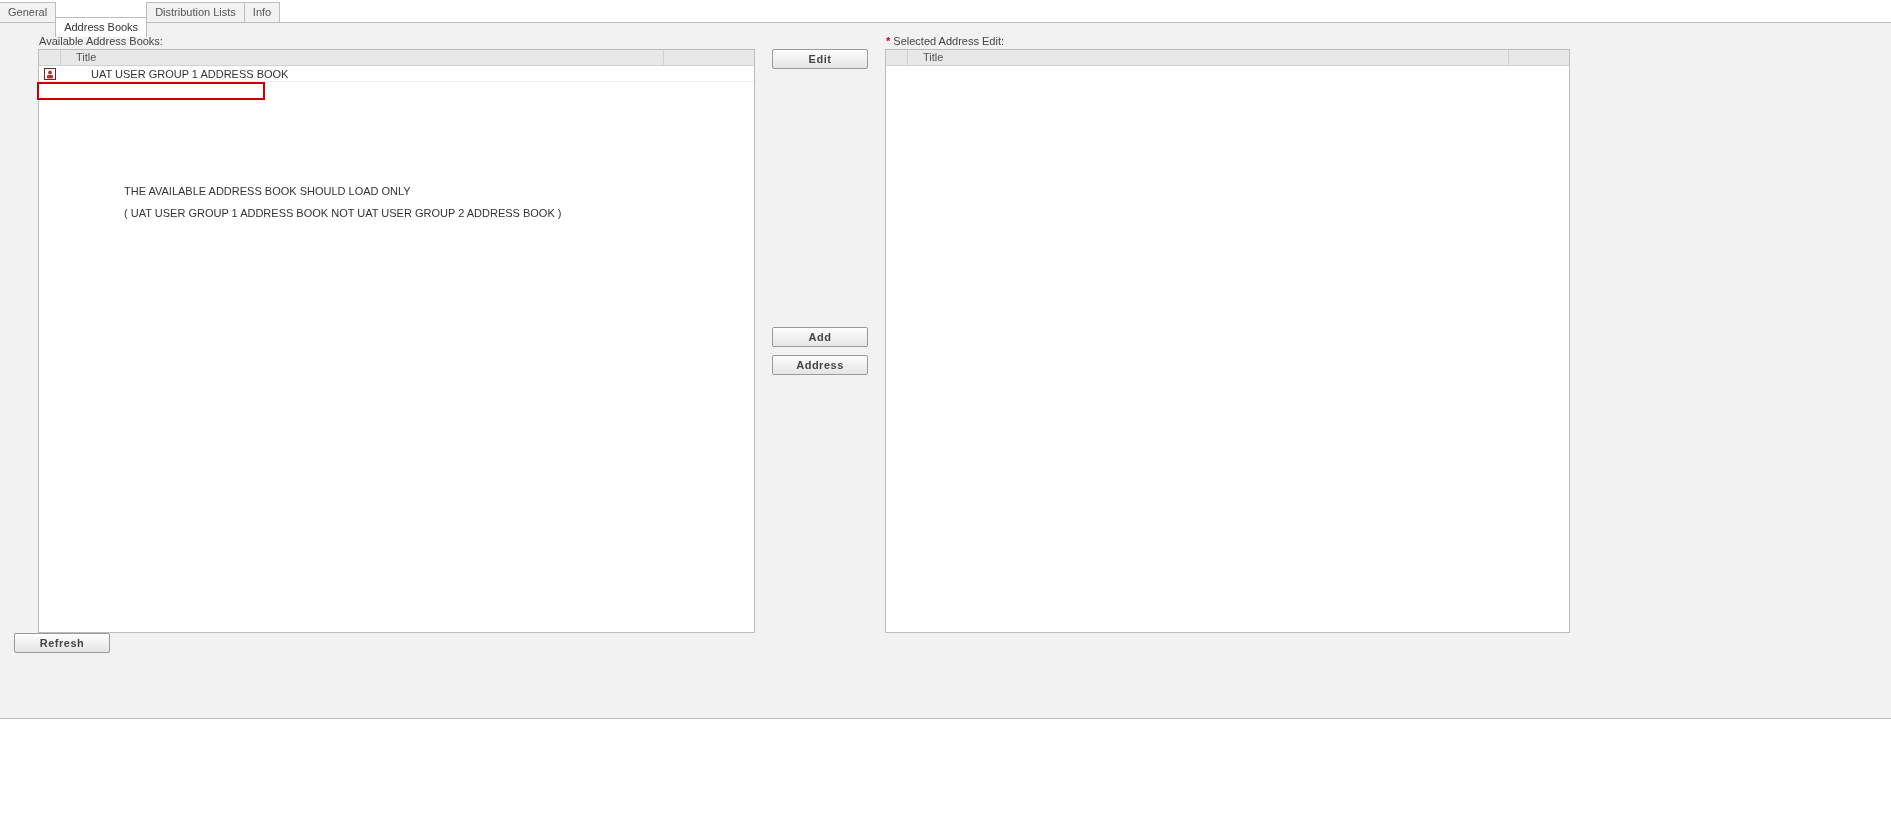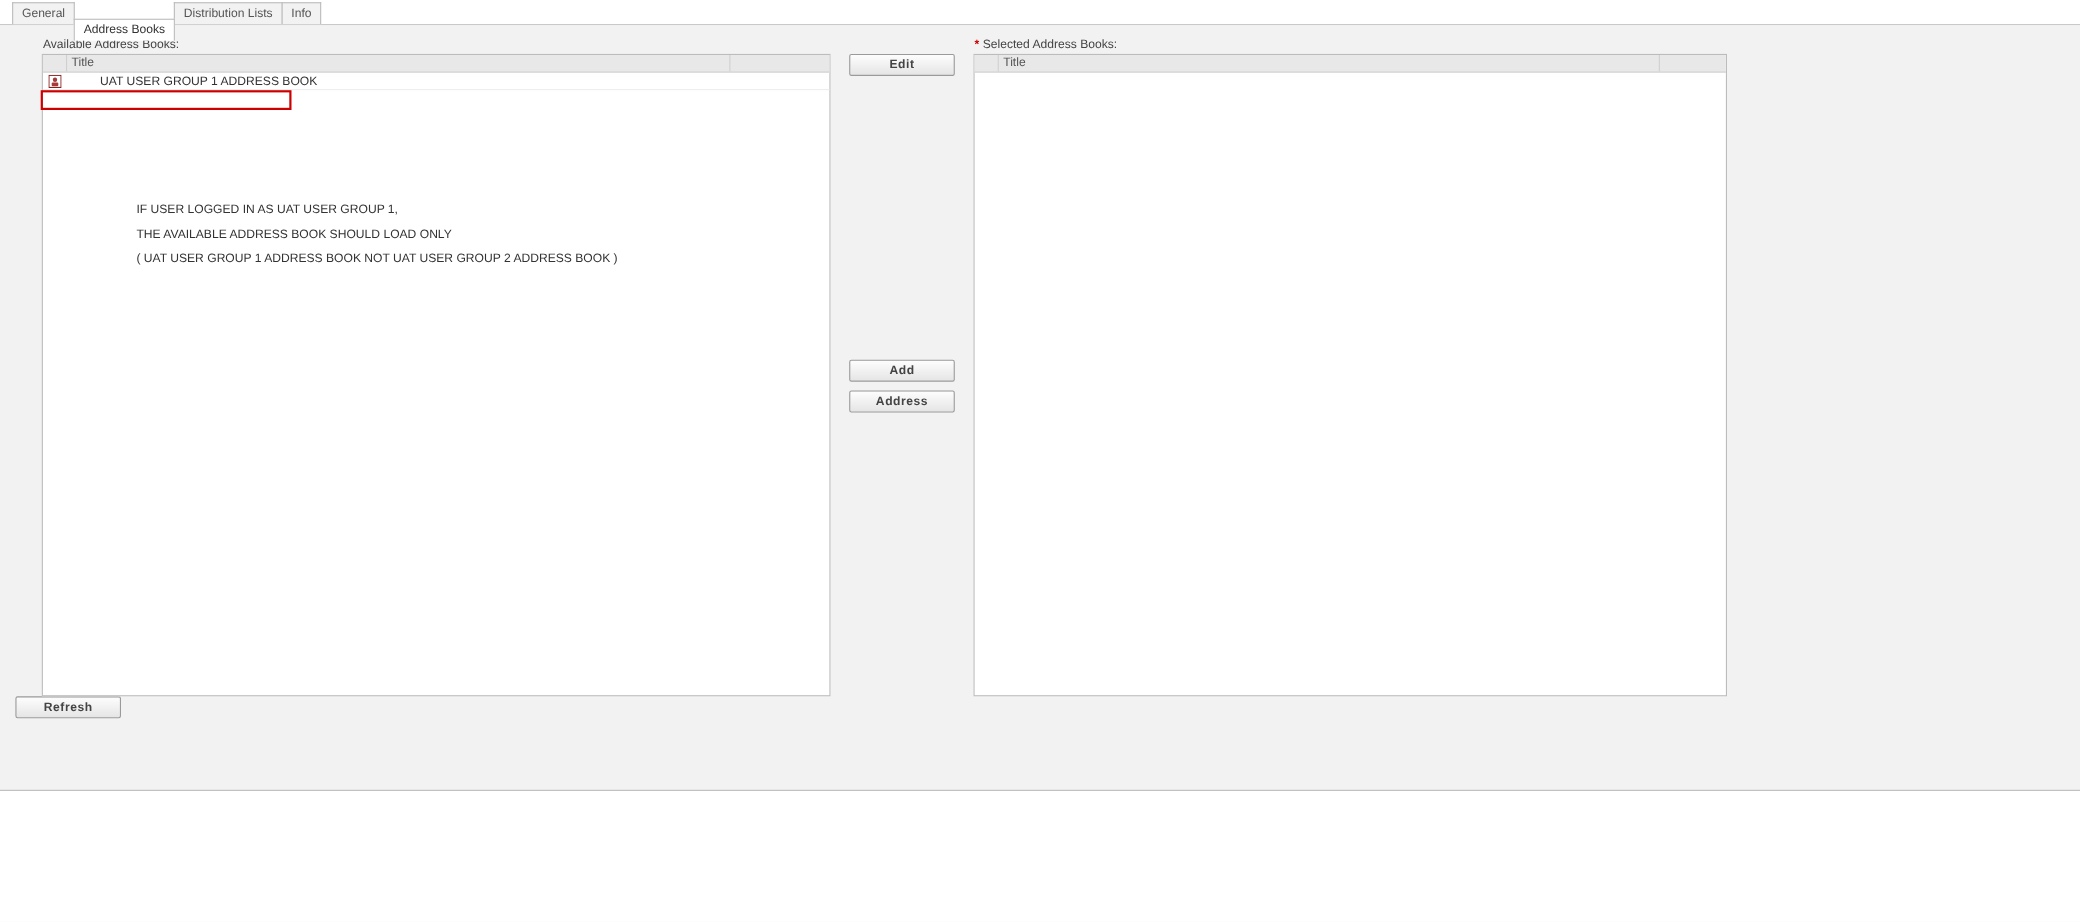"General" .tab-strip { padding-left: 12px -> 0 }
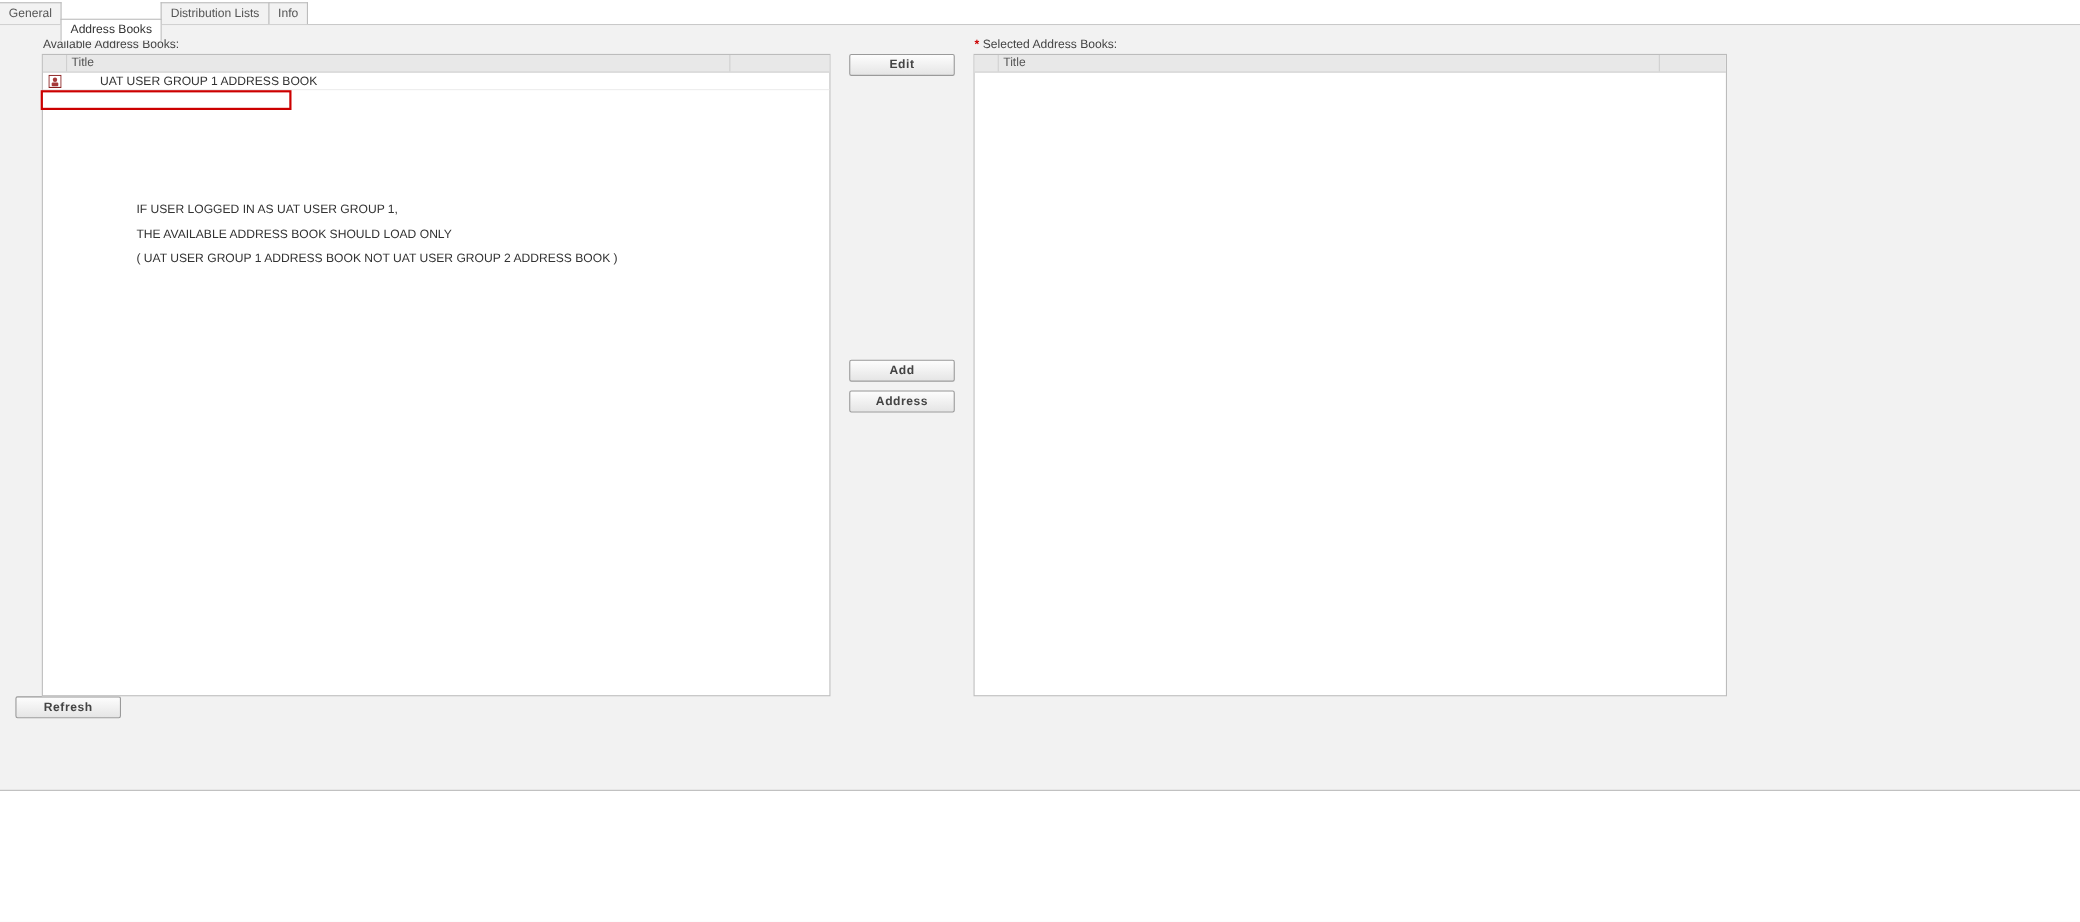"Selected Address Books:" span { text: Books -> Edit }
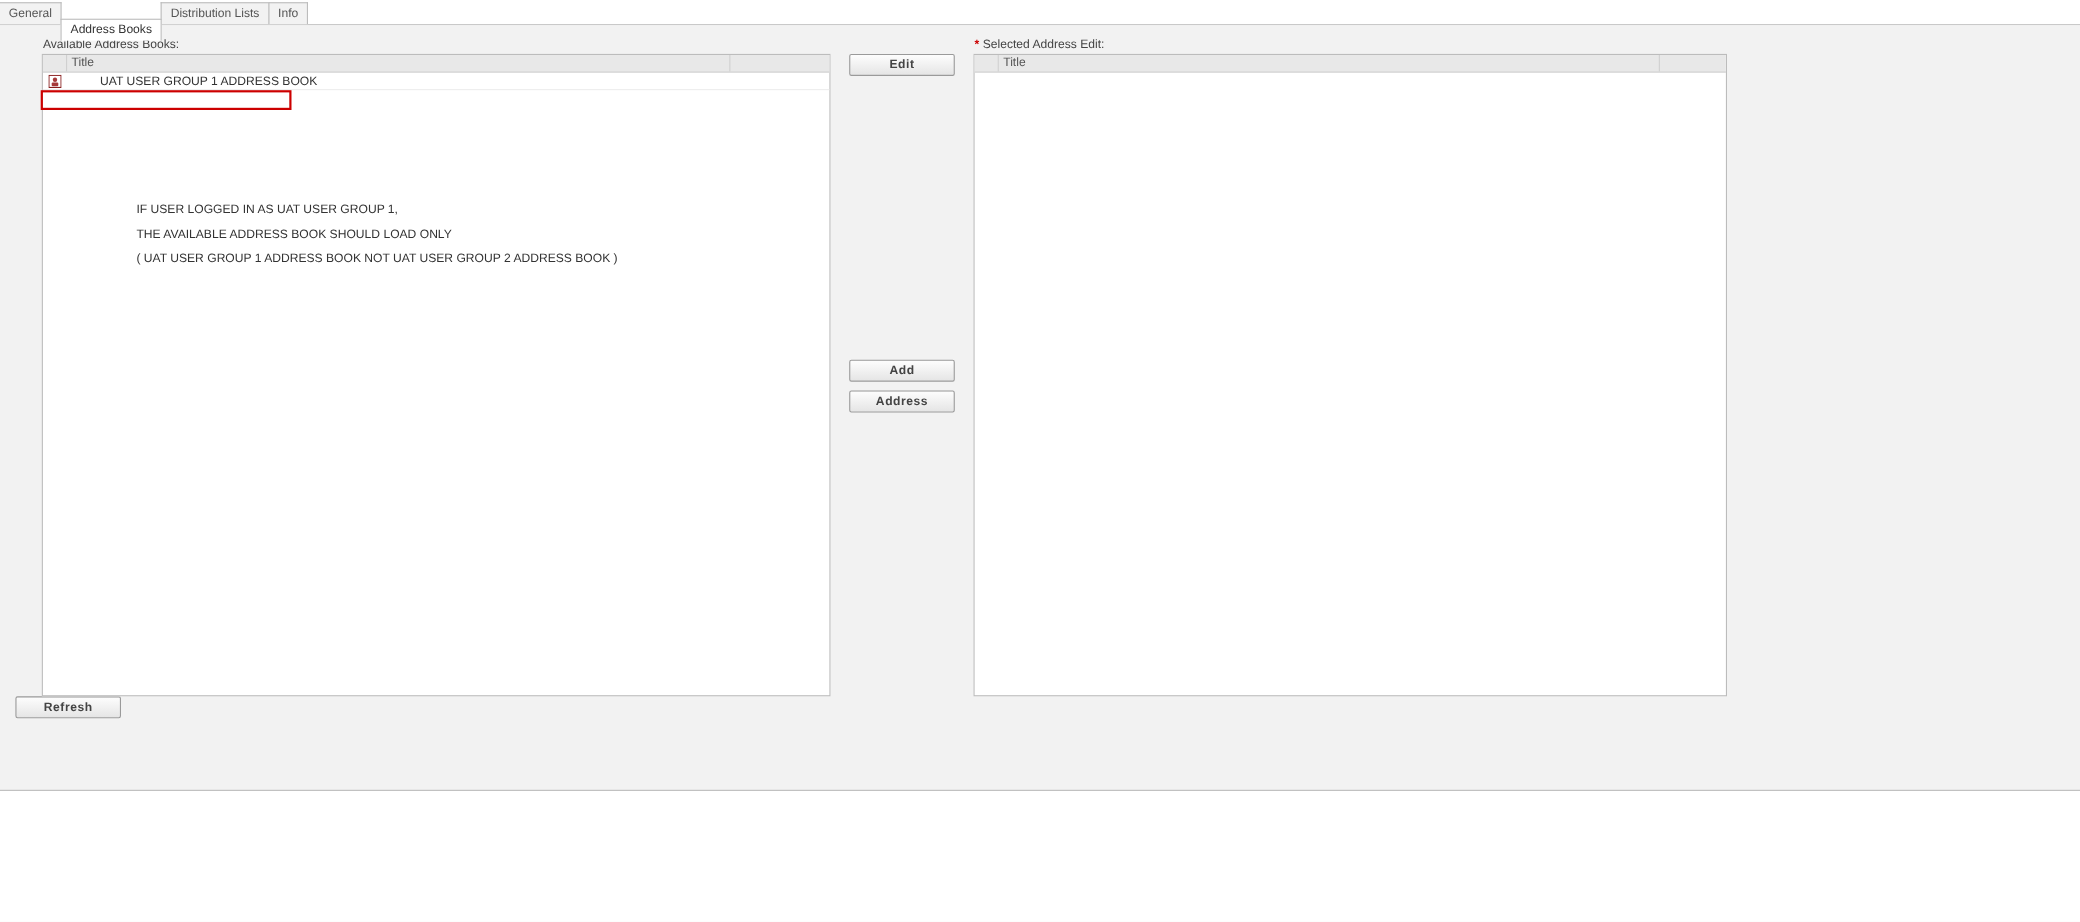"Title" .hdr-title-cell { margin-left: none -> 11px }
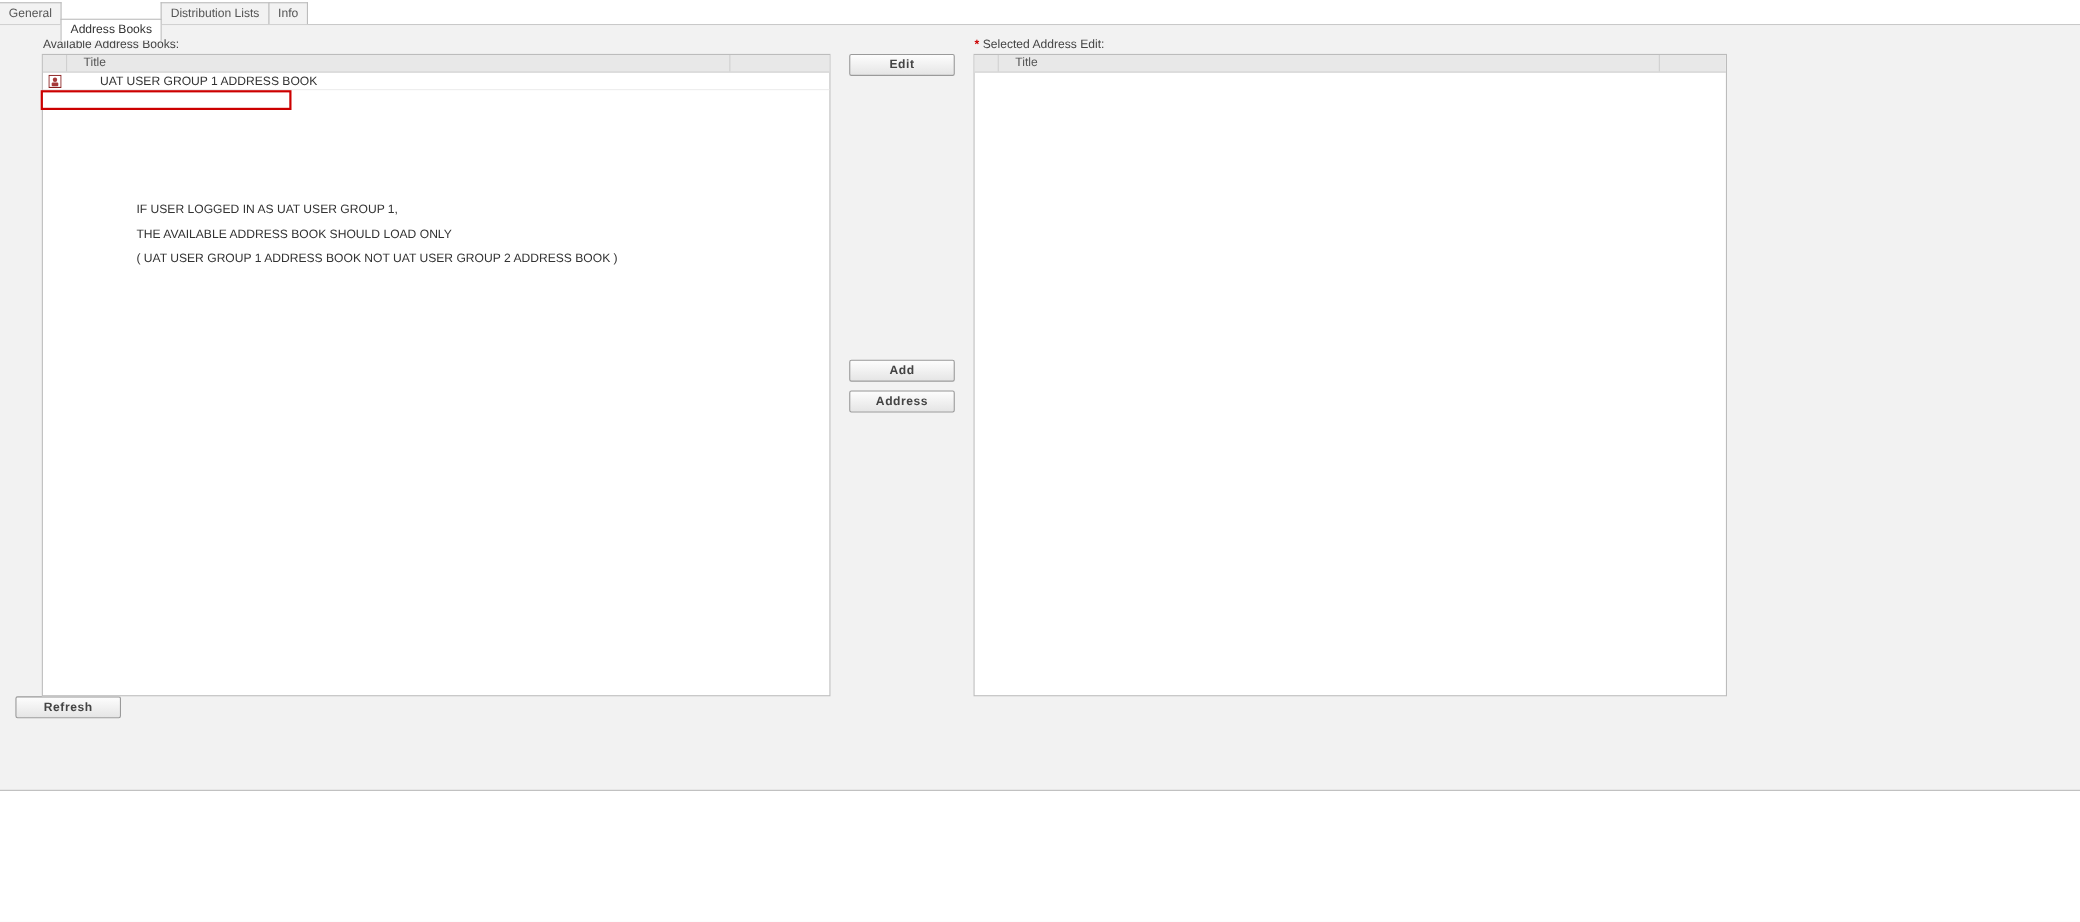"IF USER LOGGED IN AS" div { html: <div>IF USER LOGGED IN AS UAT USER GROUP 1,</div> -> none }
